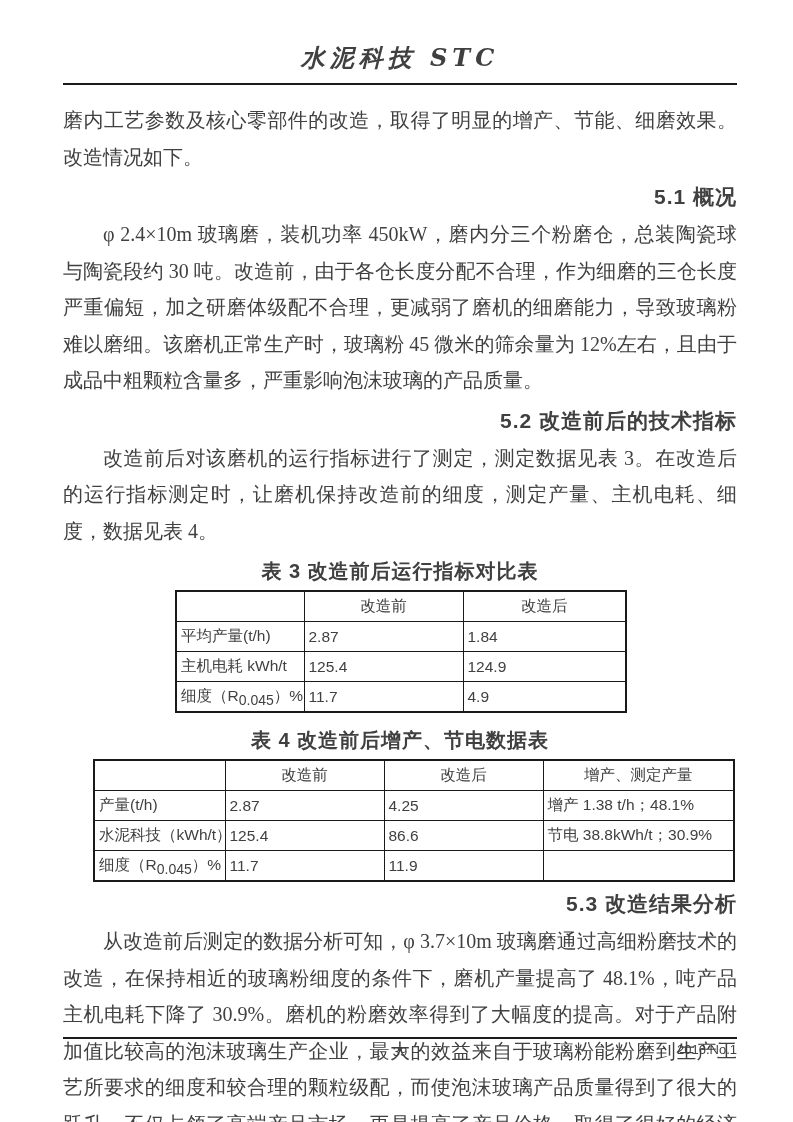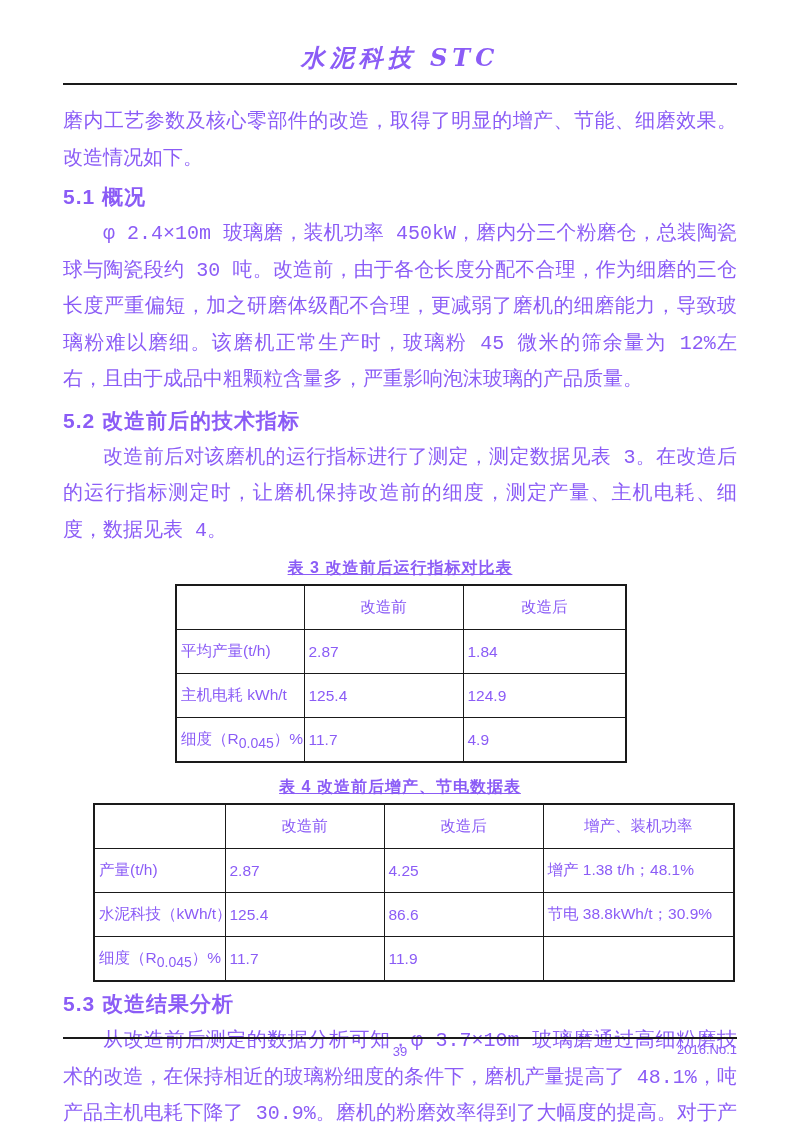"水泥科技 STC" .page { color: #8b5cf6 -> #404040 }
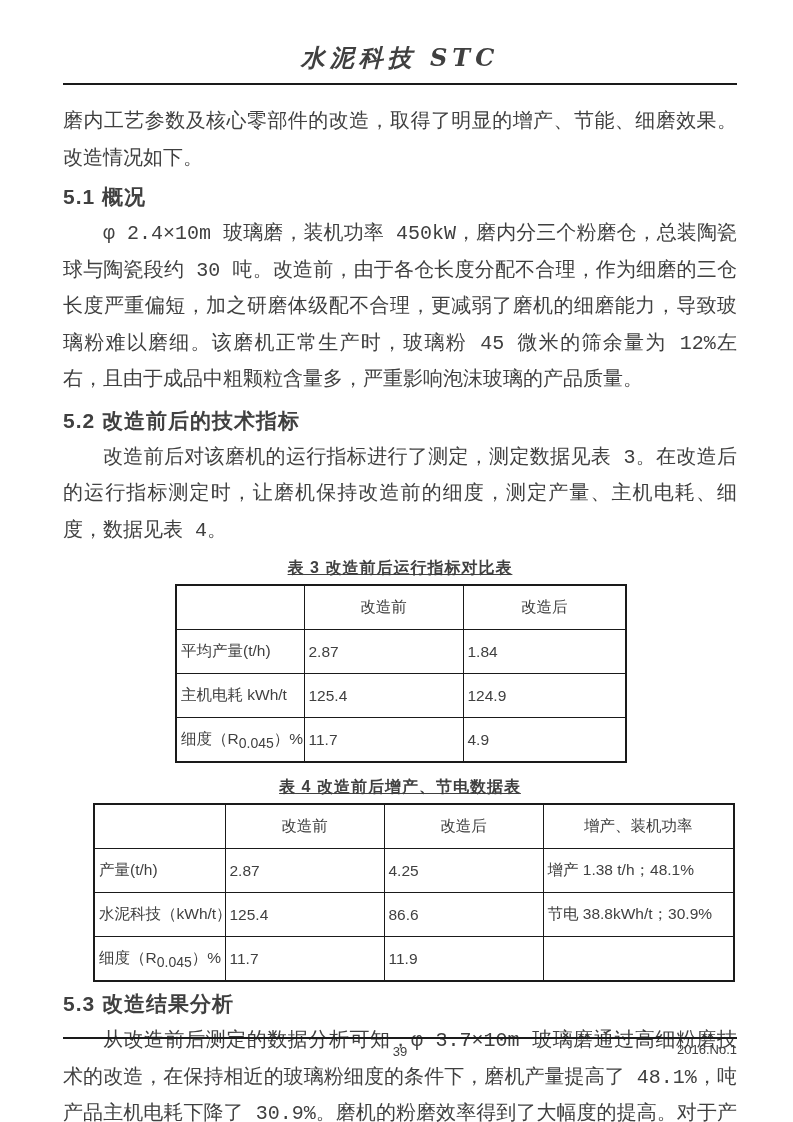"5.1 概况" h2.sec { text-align: none -> right }
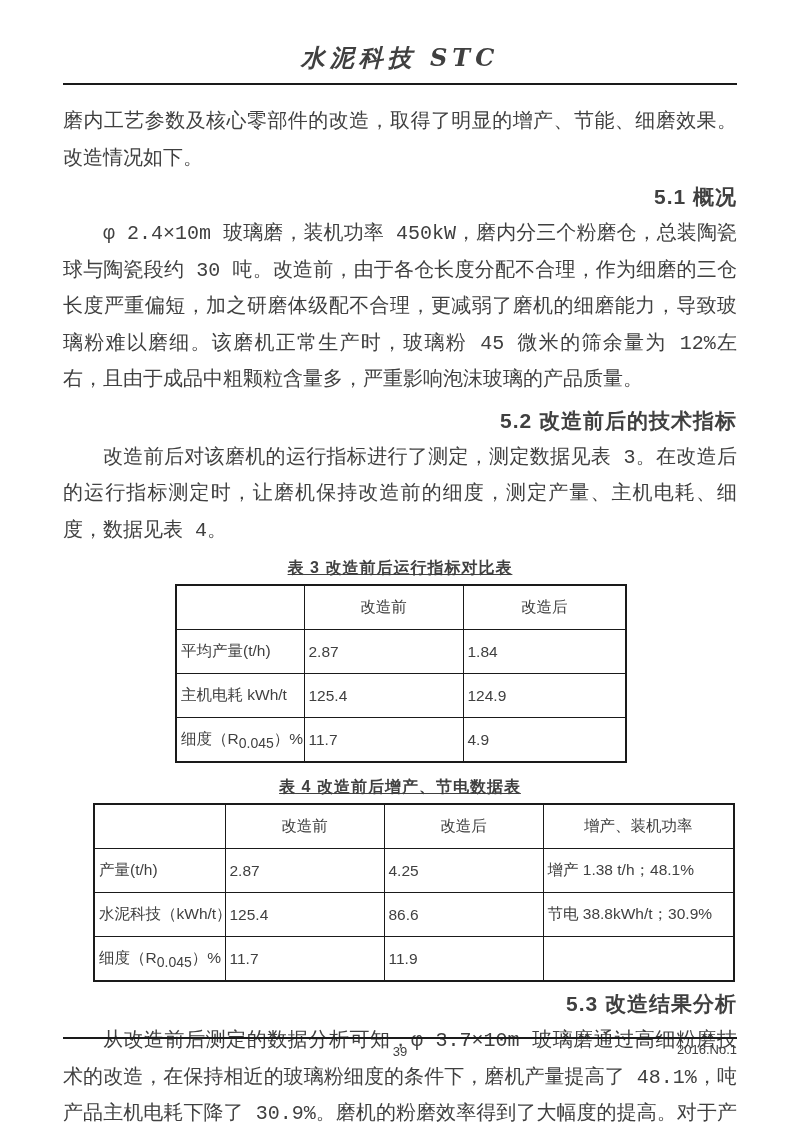"φ 2.4×10m 玻璃磨，装机功率" p.indent { font-family: Liberation Mono, monospace -> none }
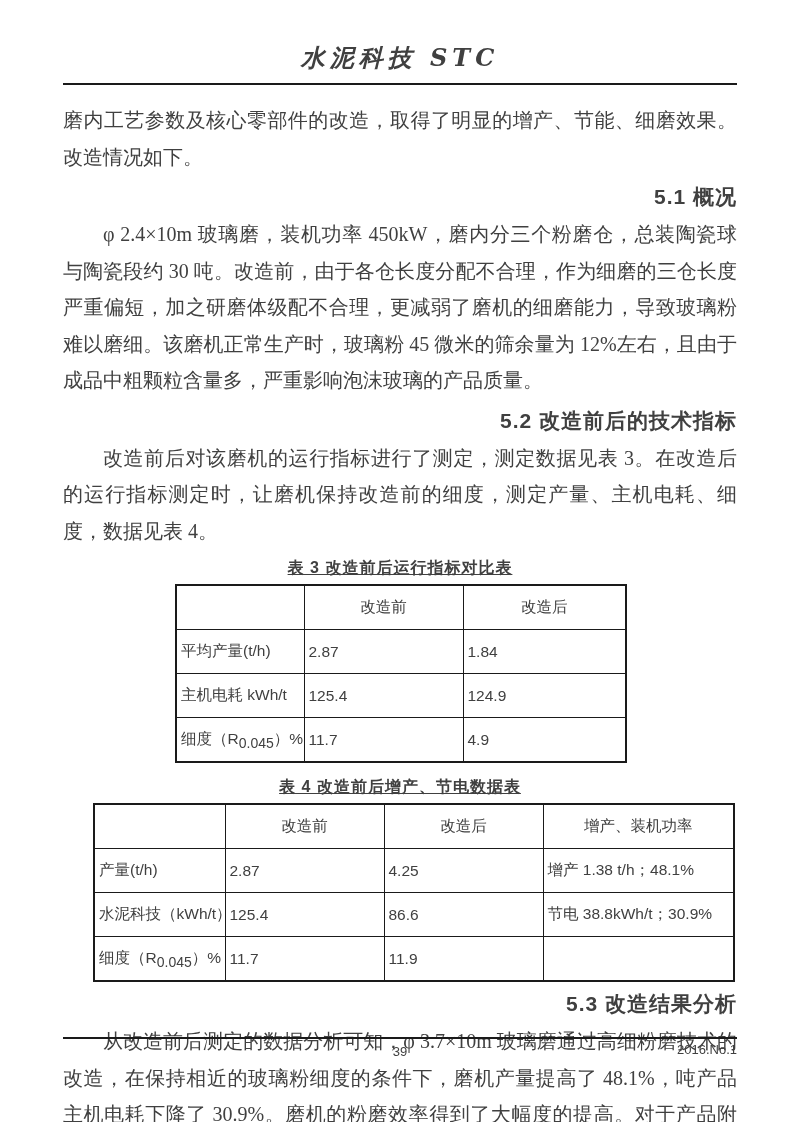"表 3 改造前后运行指标对比表" .table-caption { font-size: 16px -> 20px; text-decoration: underline -> none }
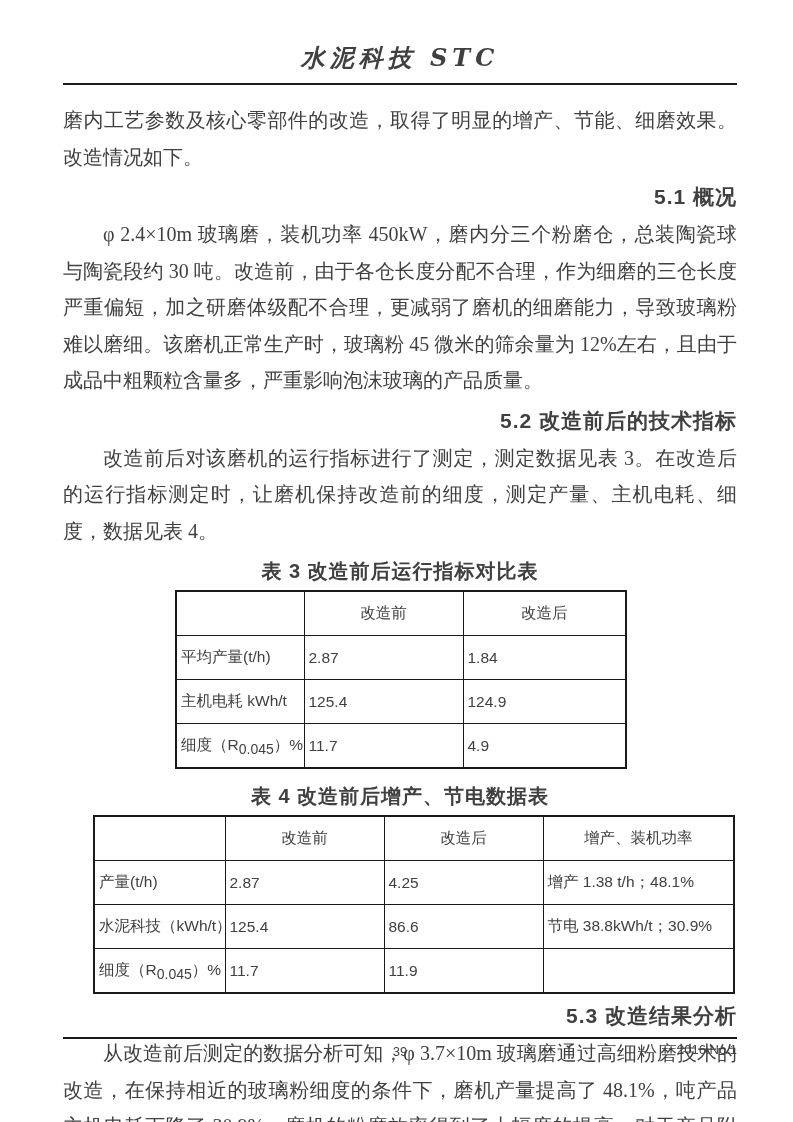"改造前" table.data td,table.data th { padding: 11px 4px -> 4px 4px }
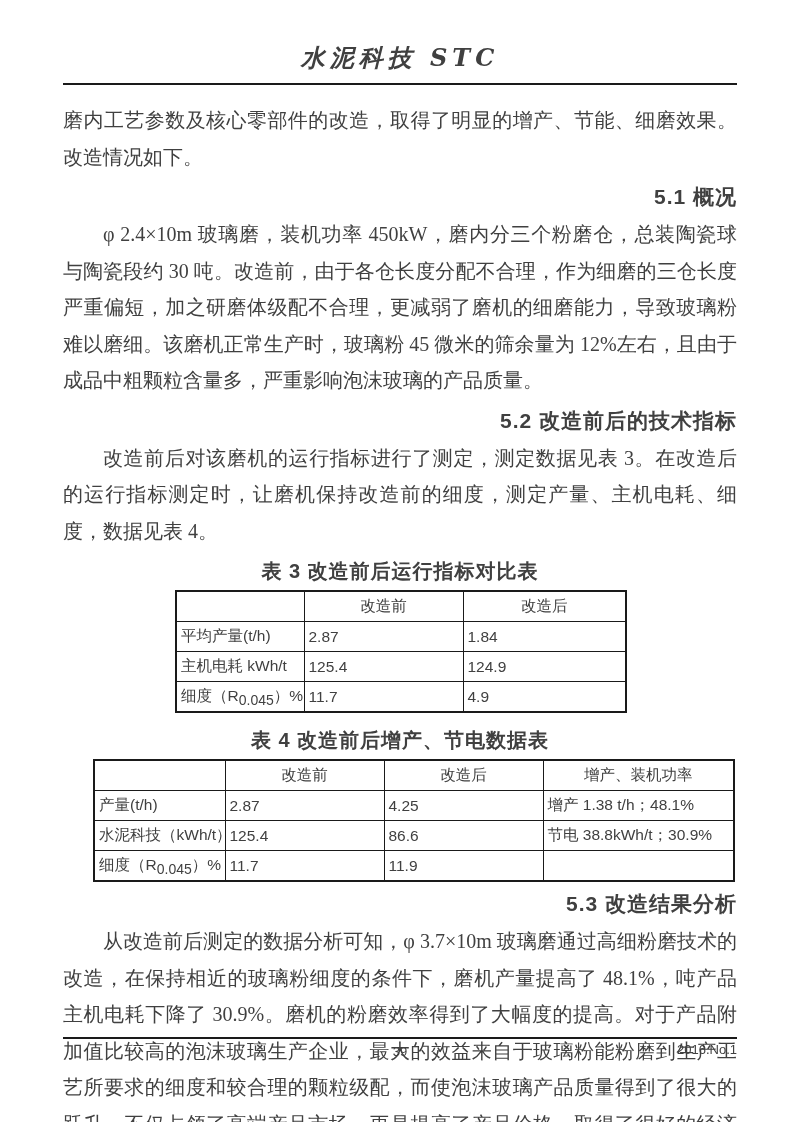"增产、装机功率" th { text: 装机功率 -> 测定产量 }
